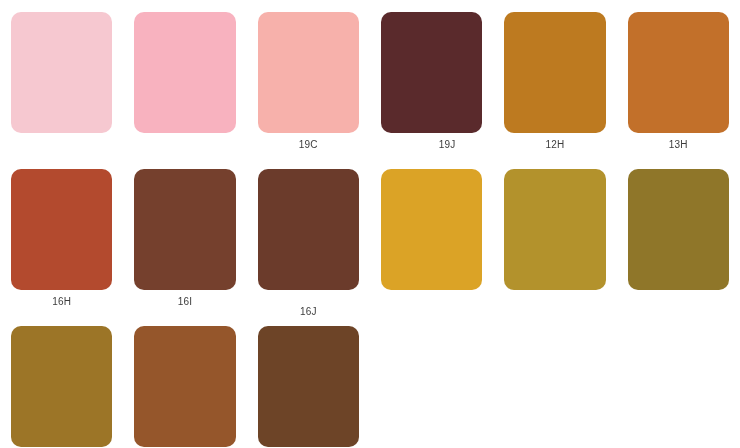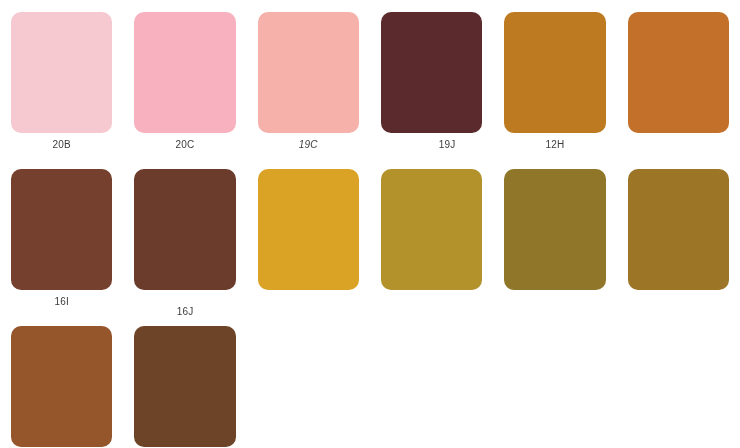"20B" div.swatch-caption { html: <div> <span>20B</span> </div> -> none }
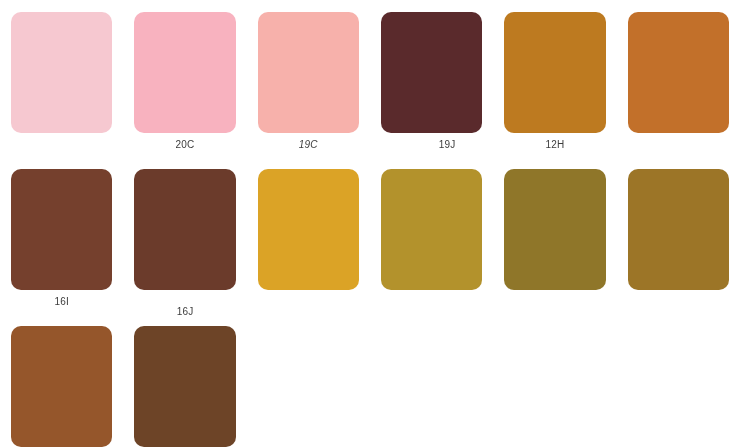"20C" div.swatch-caption { html: <div> <span>20C</span> </div> -> none }
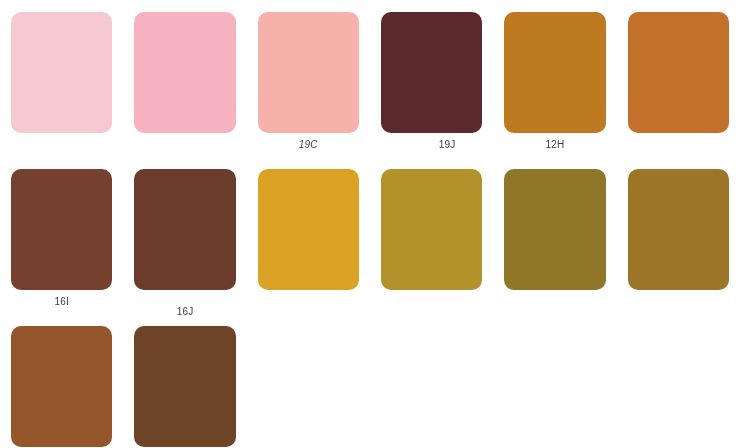"19C" span.swatch-label { font-style: italic -> none }
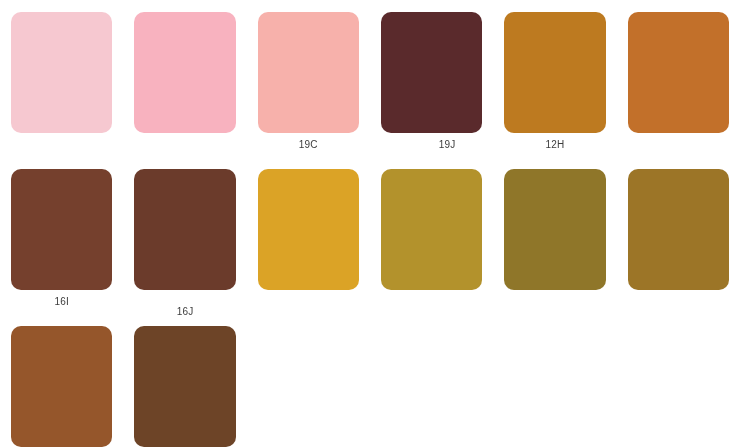"13H" div.swatch-caption { html: none -> <div> <span>13H</span> </div> }
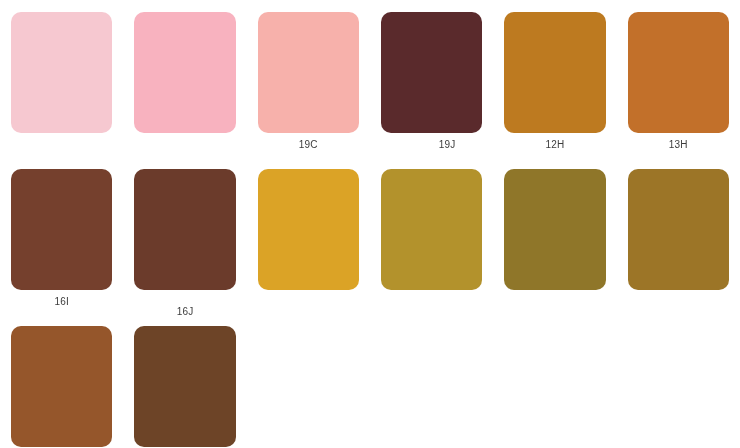"16H" div.swatch-cell { html: none -> <div> <div></div> <div> <span>16H</span> </div> </div> }
